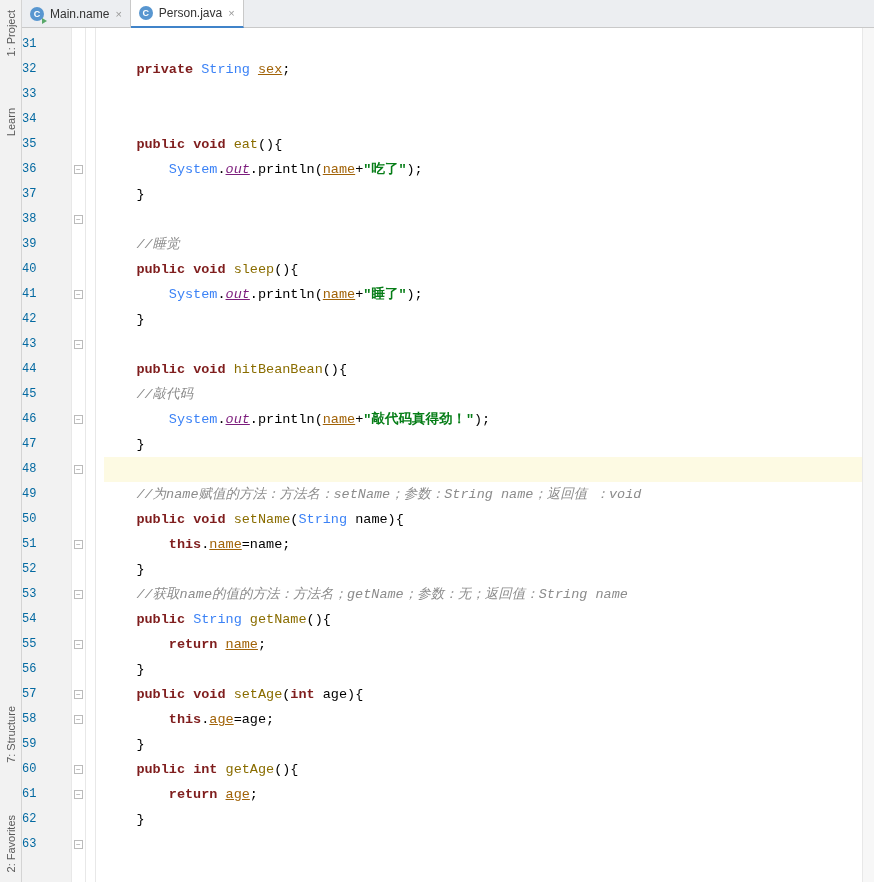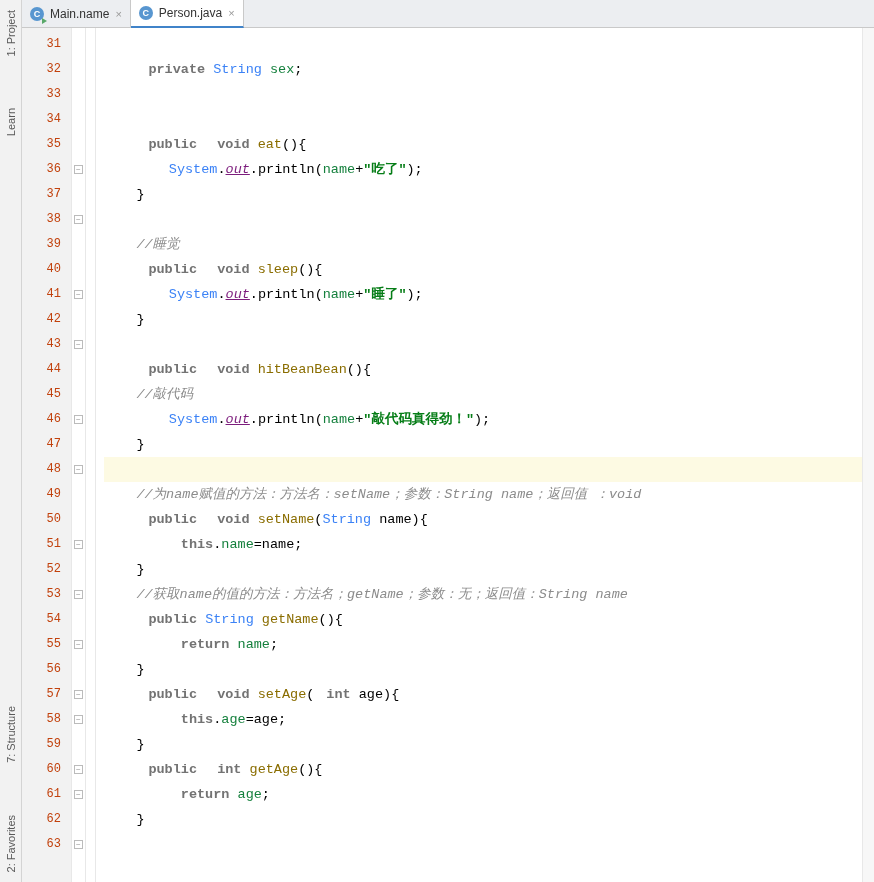"31" .gutter { color: #c2410c -> #0369a1; text-align: right -> none }
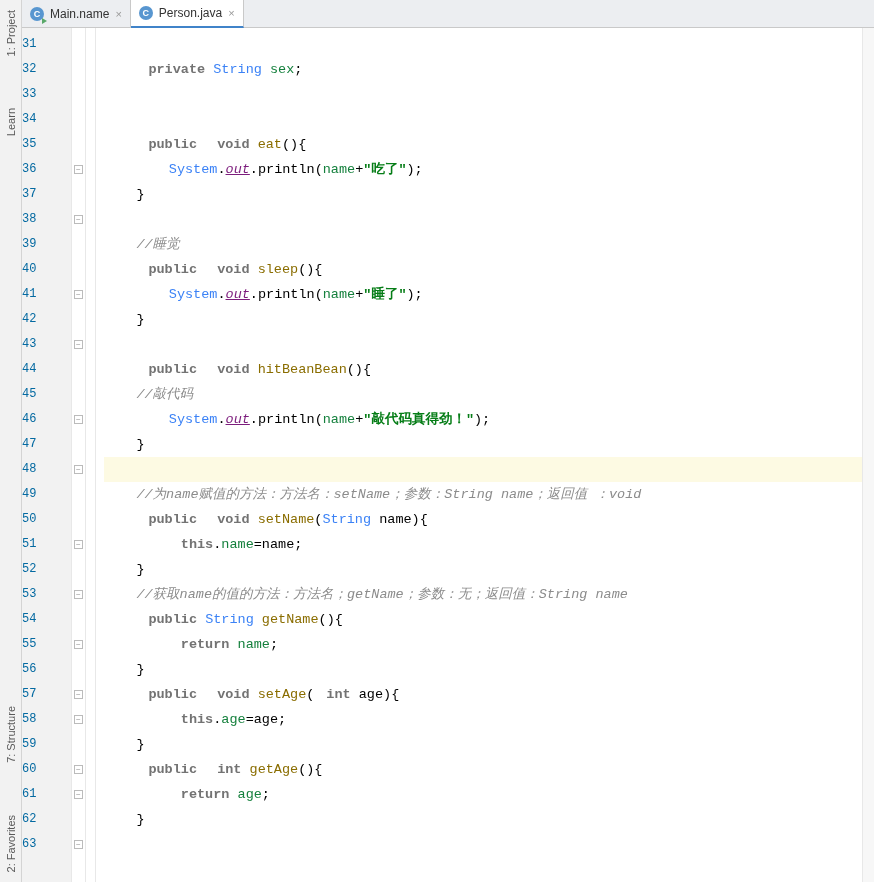"private" .kw { color: #737373 -> #7f1d1d; margin-left: 12px -> none }
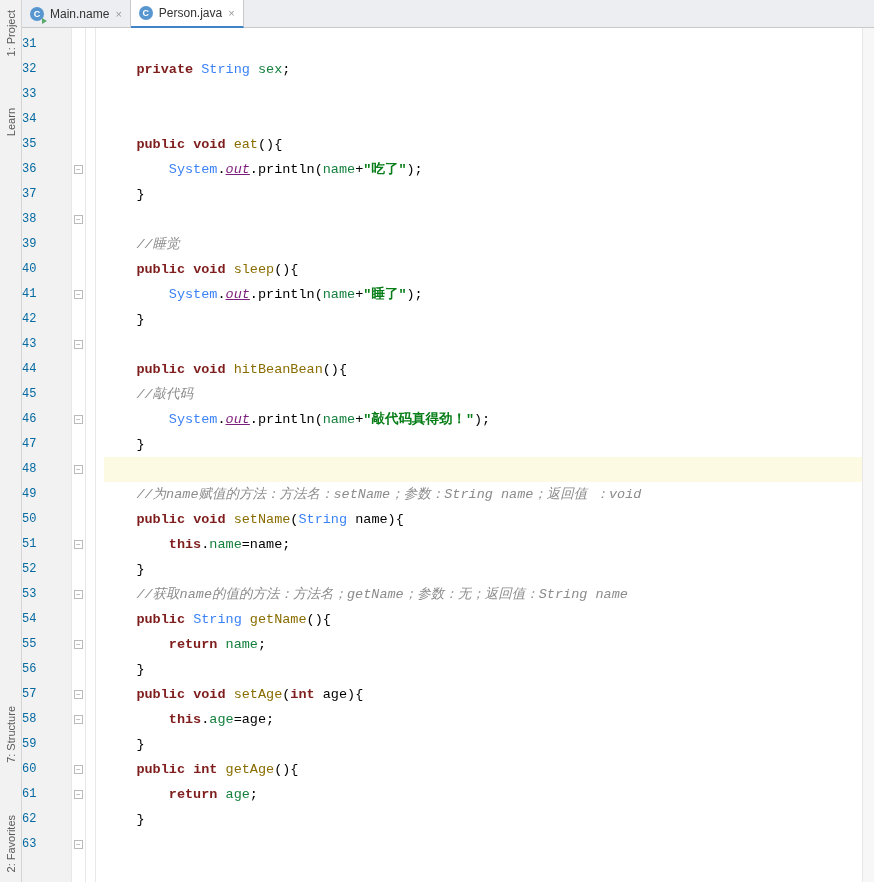"sex" .fname { color: #15803d -> #a16207; text-decoration: none -> underline }
